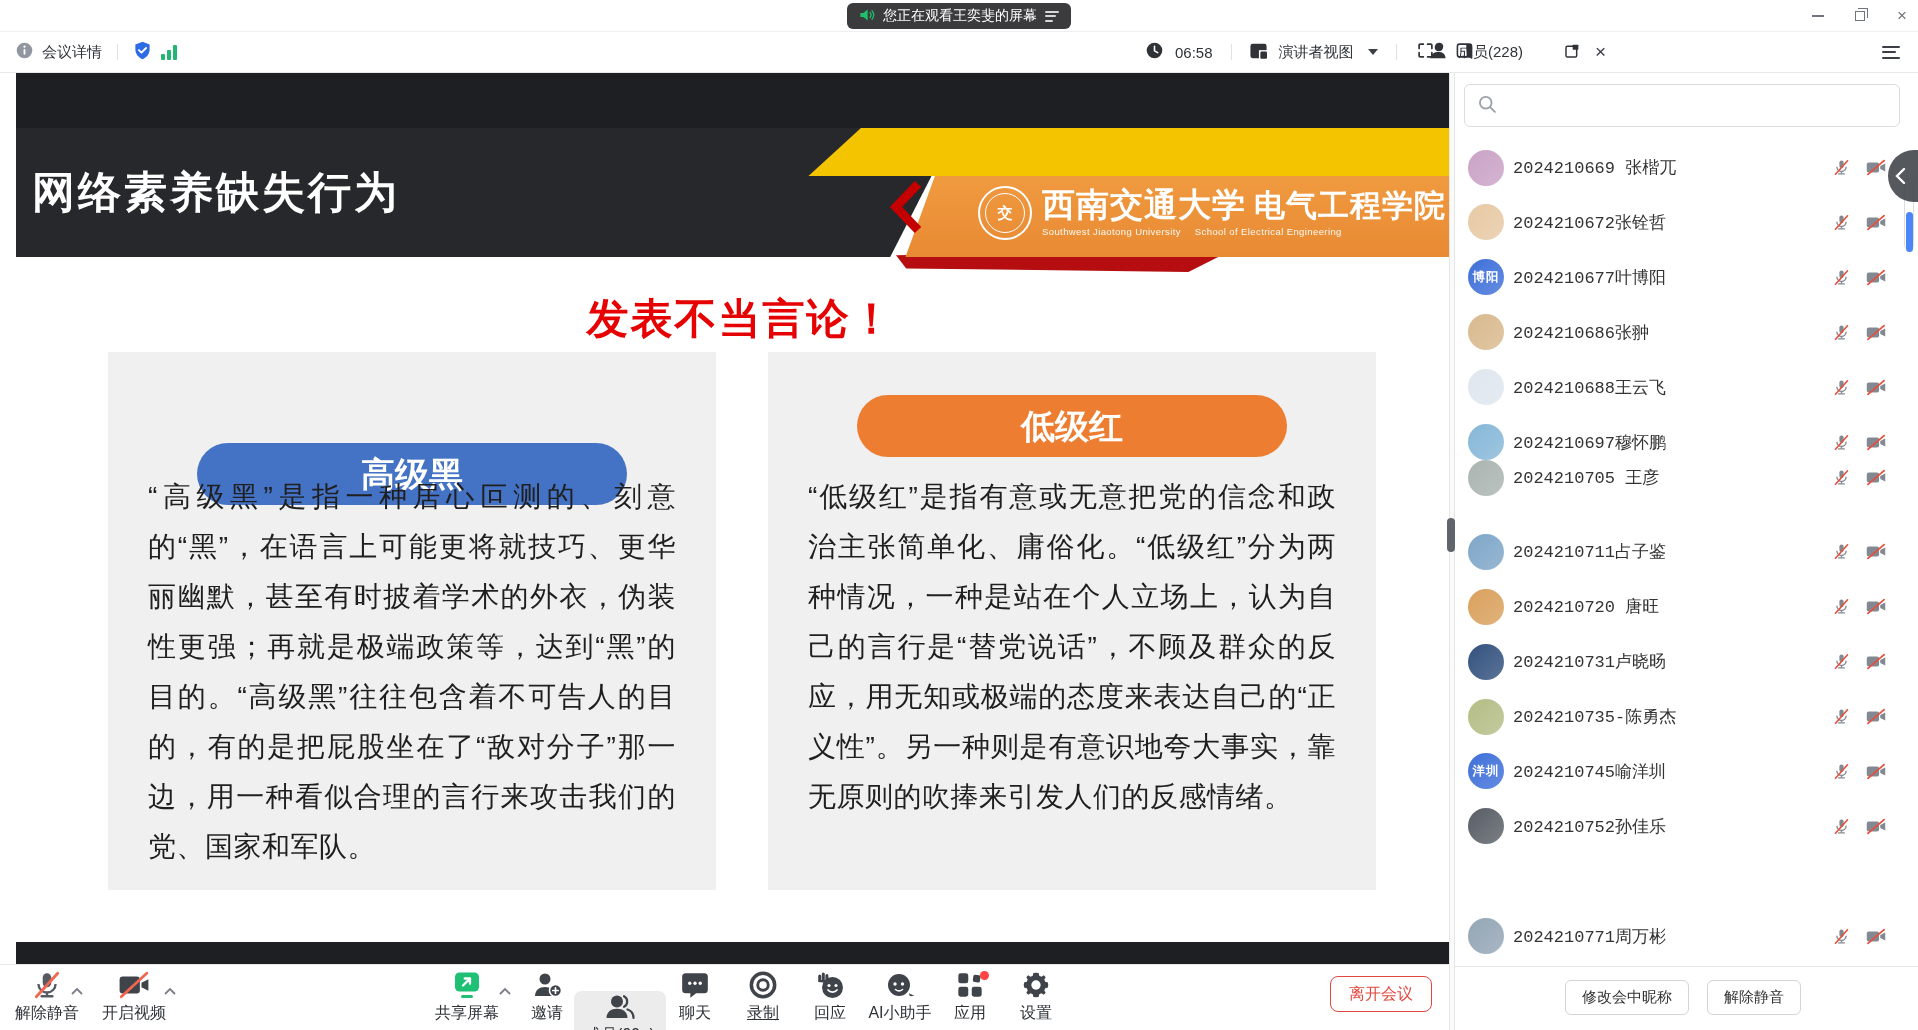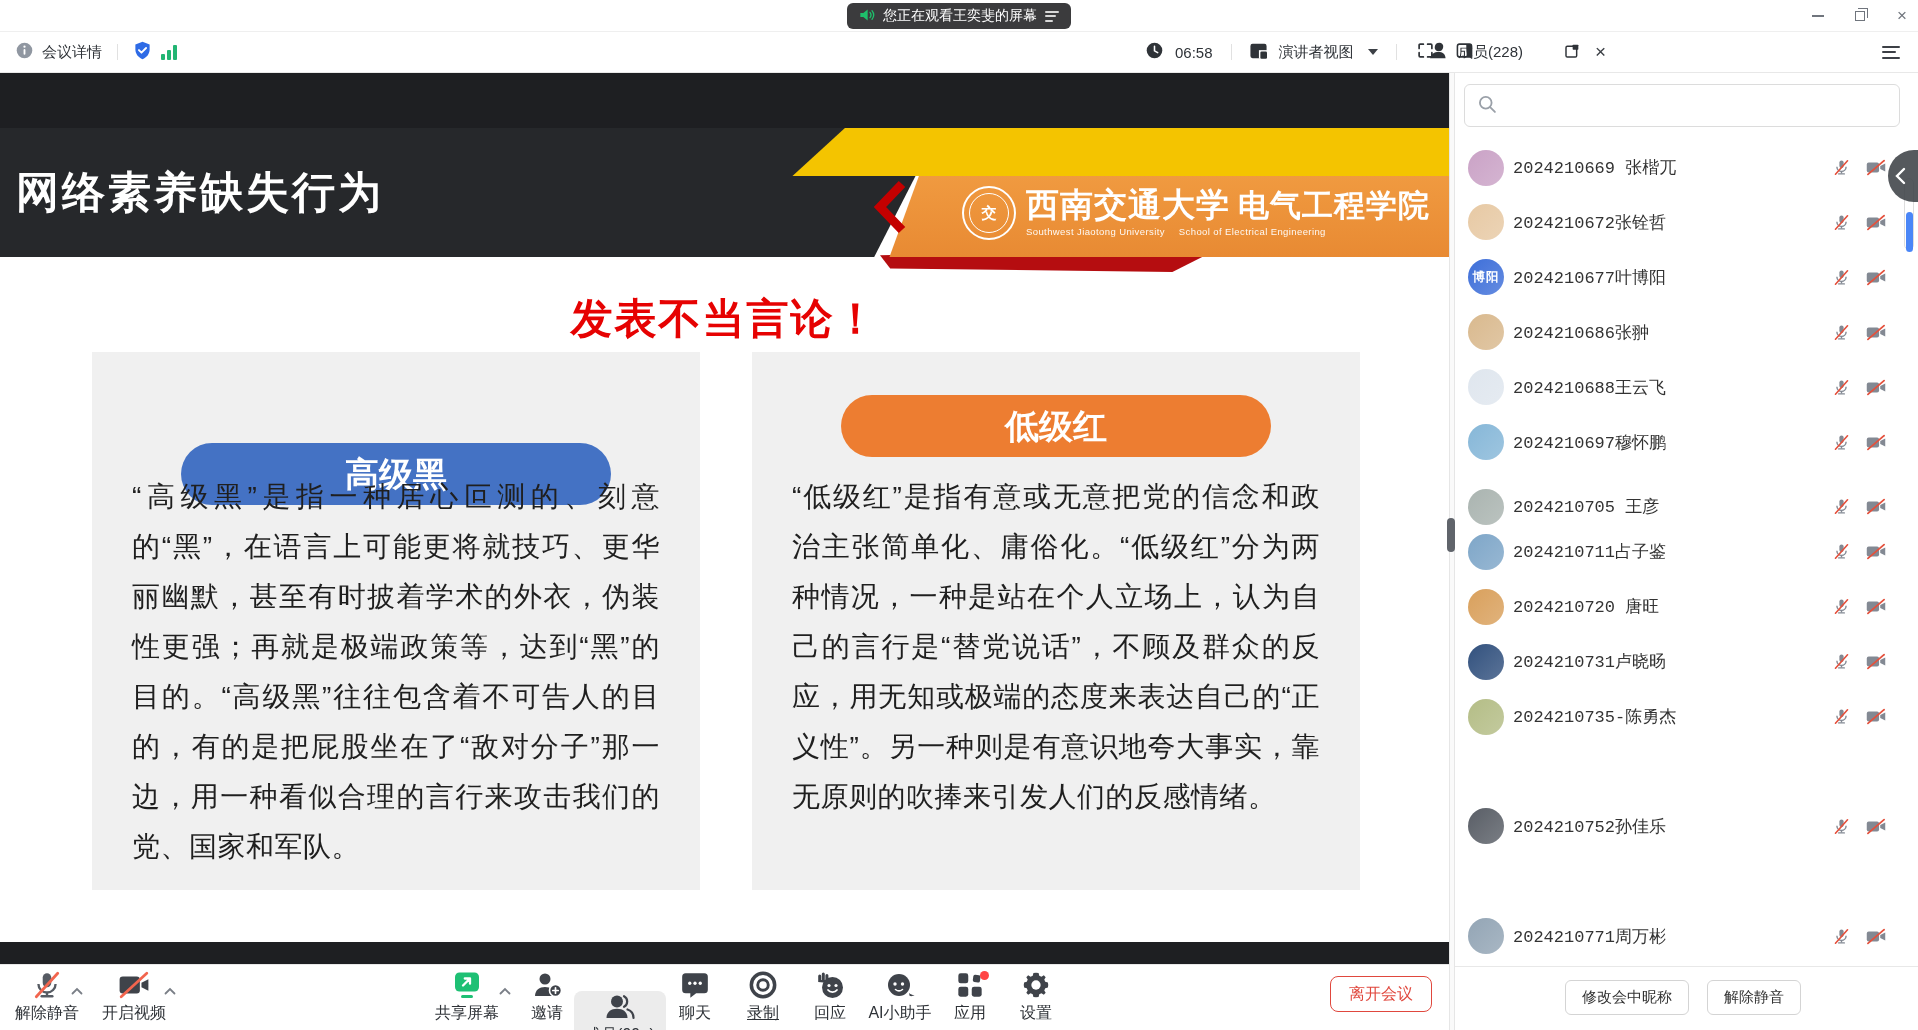"网络素养缺失行为" .share { left: 0 -> 16px }
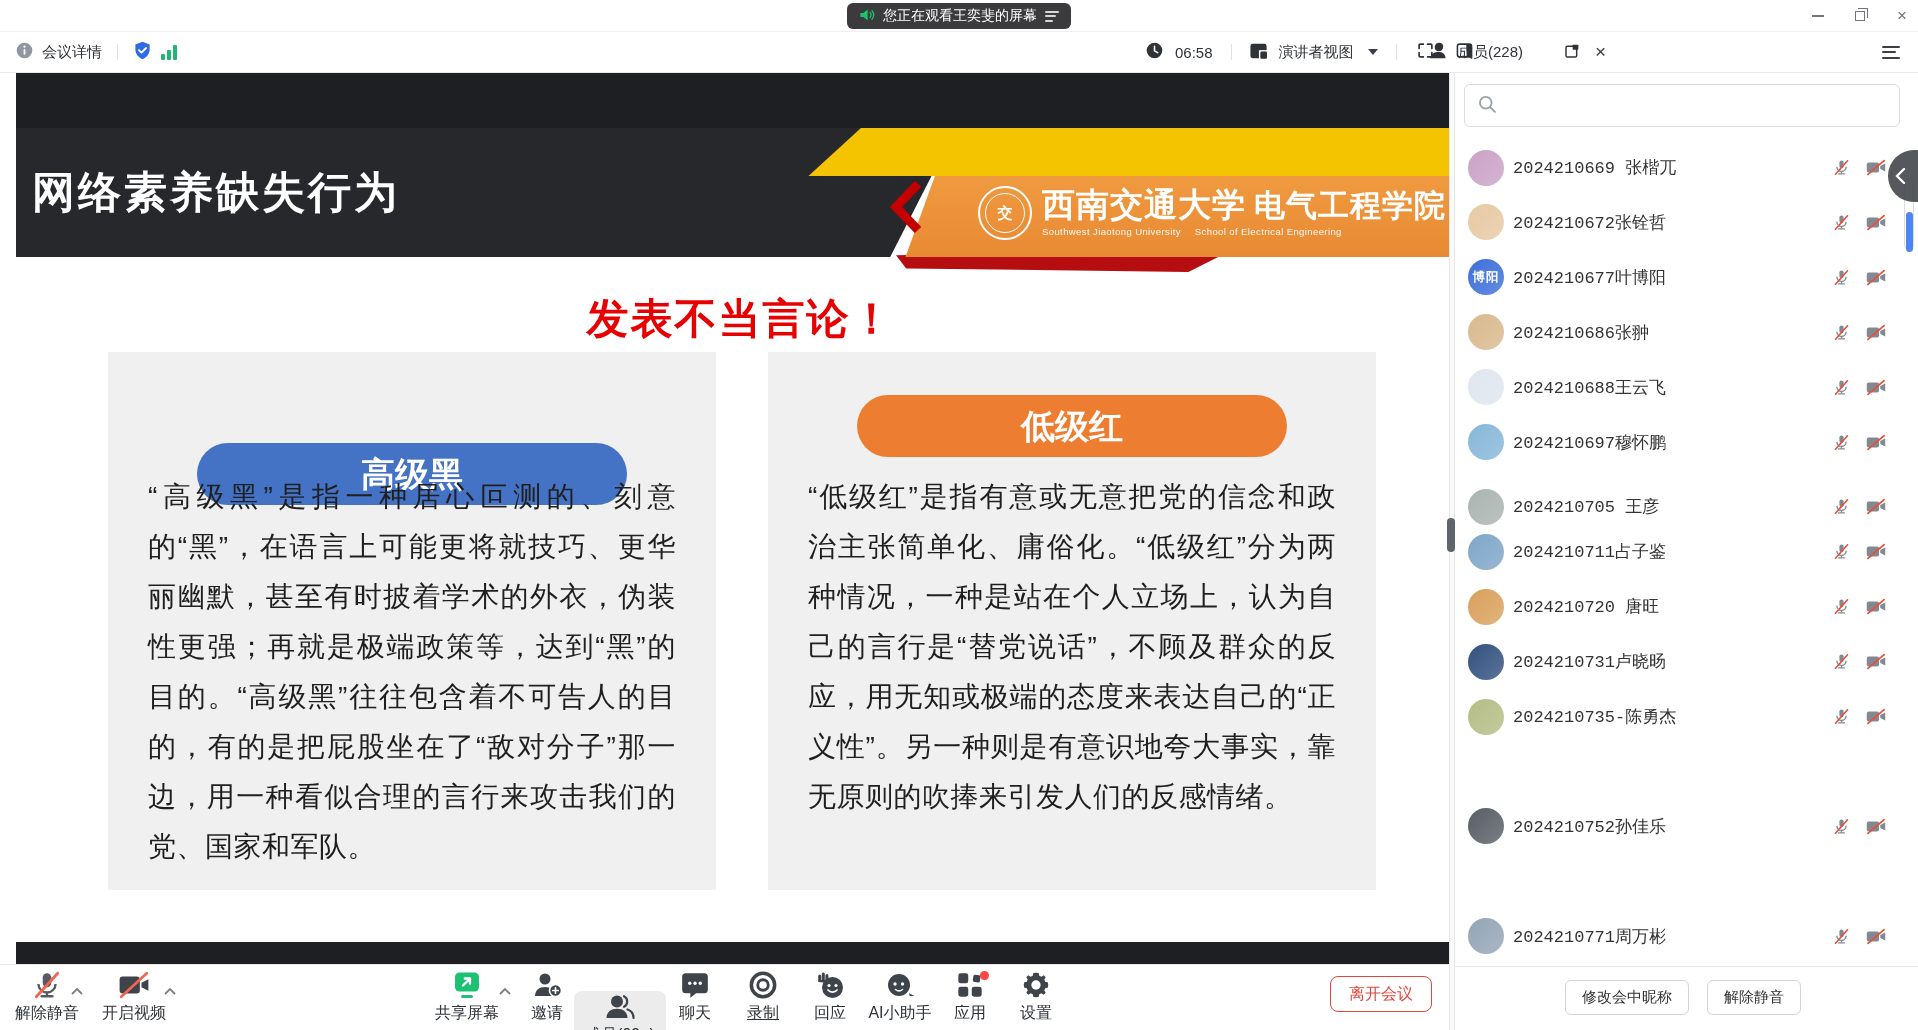"2024210705 王彦" div.member-row { top: 348px -> 319px }
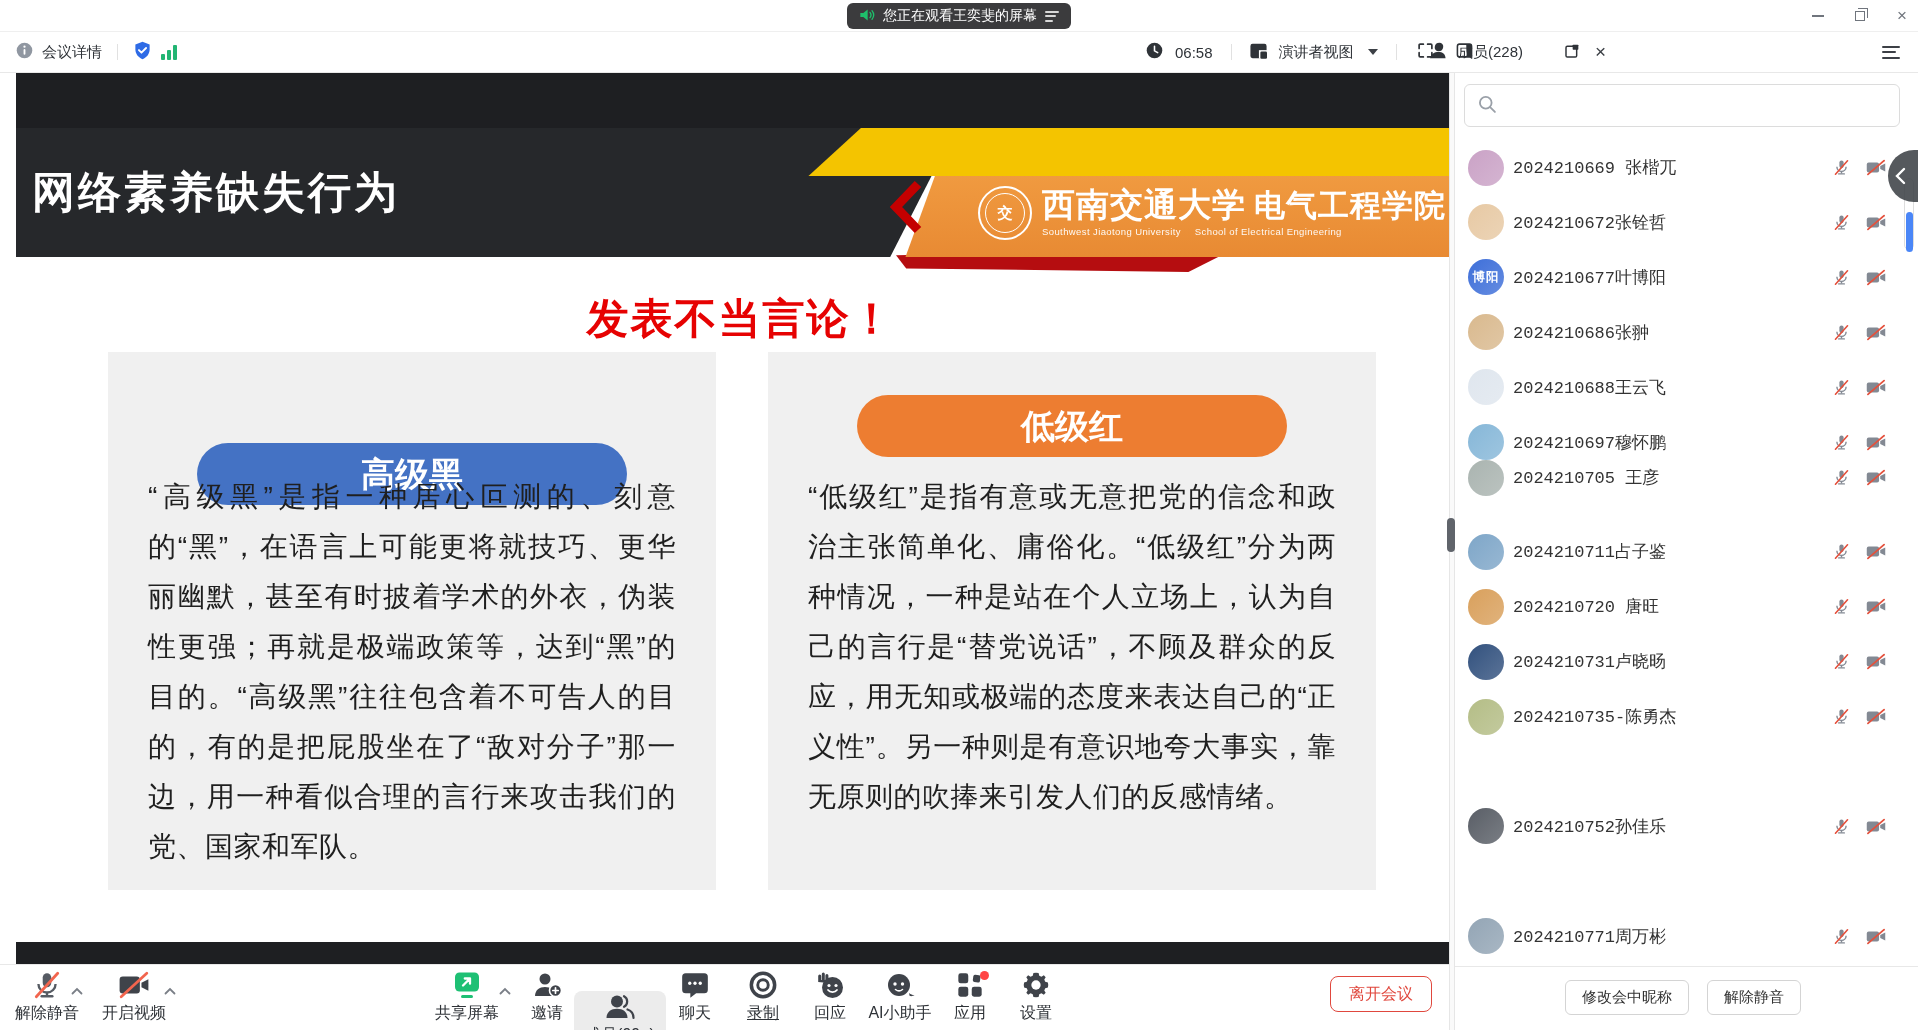"洋圳" div.member-row { html: none -> <div> <span>洋圳</span> <span>2024210745喻洋圳</span> <span> <svg> <rect></rect> <path></path> <line></line> <line></line> <line></line> </svg> </span> <span> <svg> <rect></rect> <path></path> <line></line> </svg> </span> </div> }
